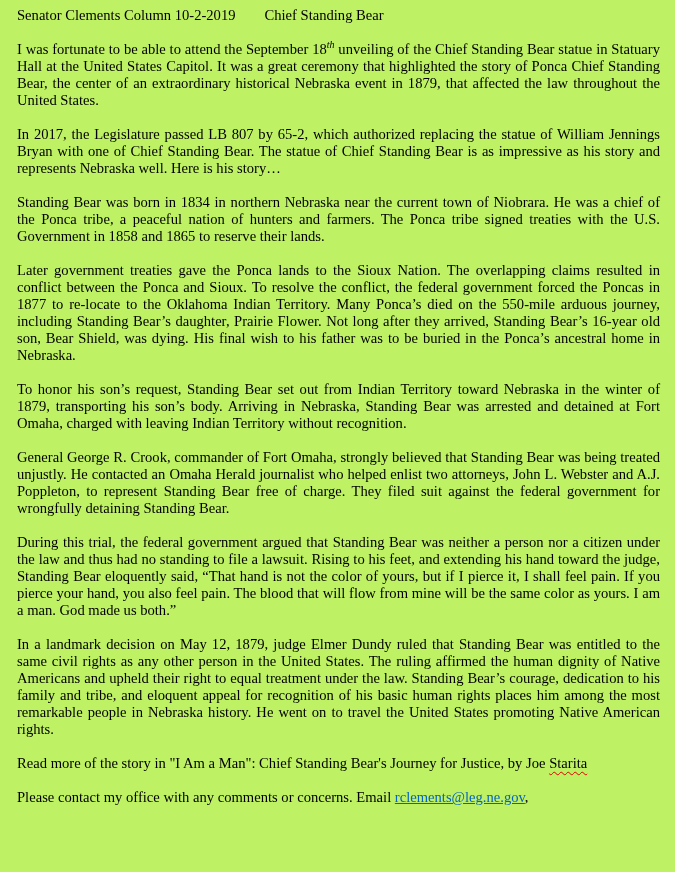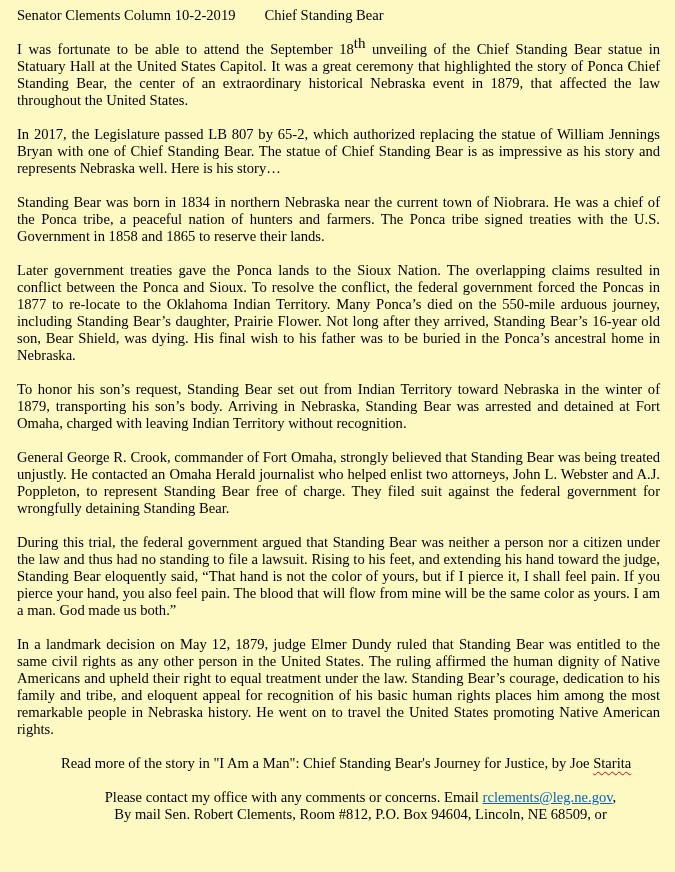"Senator Clements Column 10-2-2019 Chief" .page { background: #fef9c3 -> #bef264 }
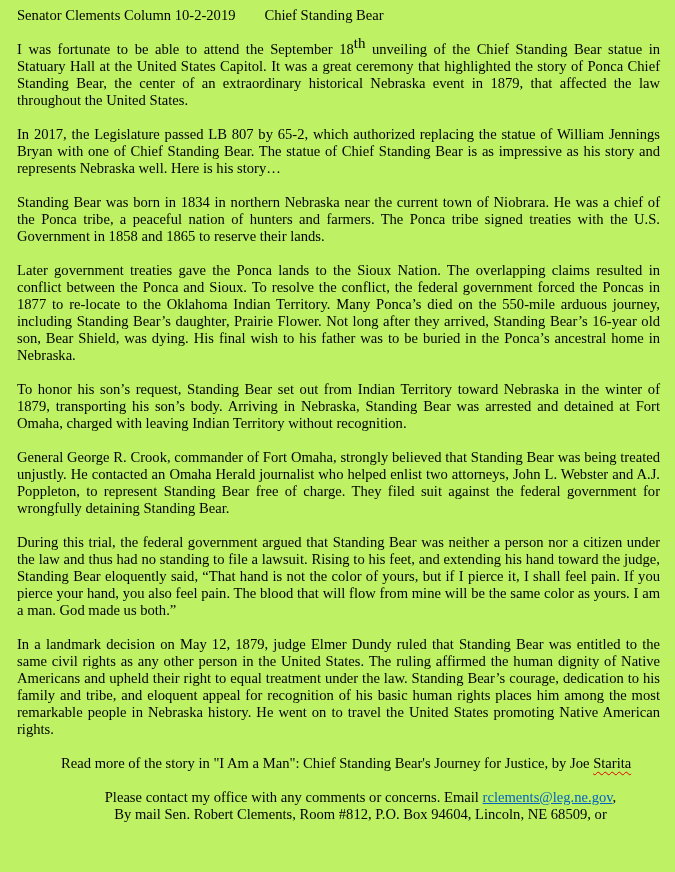"th" sup.ord { font-size: 15px -> 10px; font-style: none -> italic }
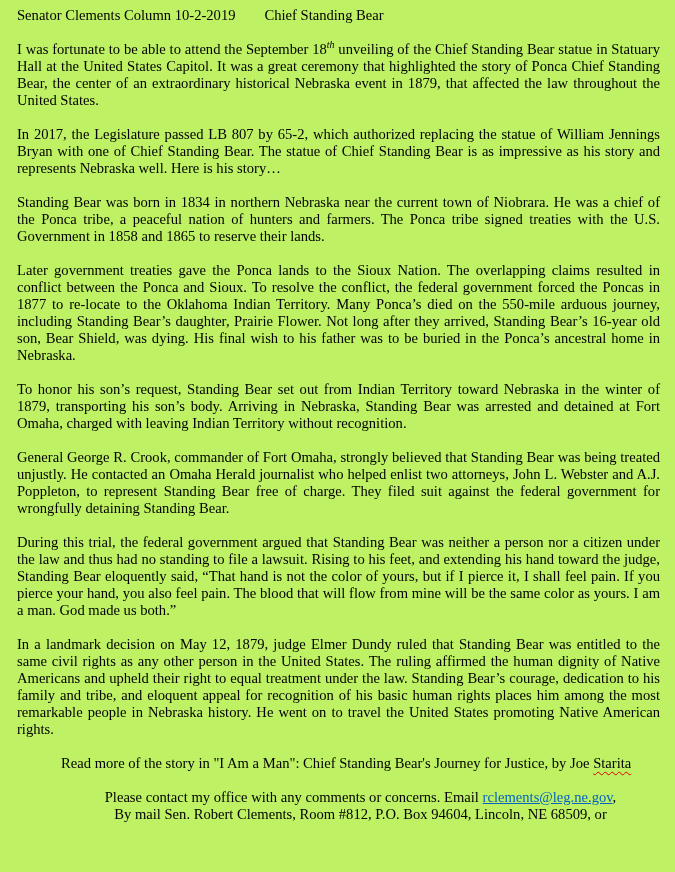"Read more of the story" .doc p.no-justify { margin-left: 44px -> none }
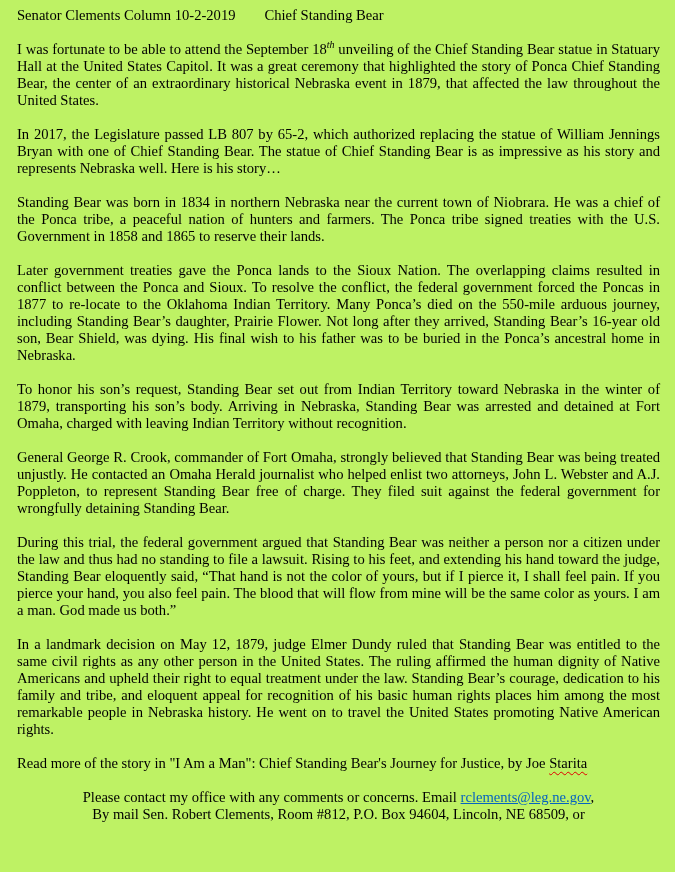"Please contact my office with" .contact-line { text-align: center -> none }
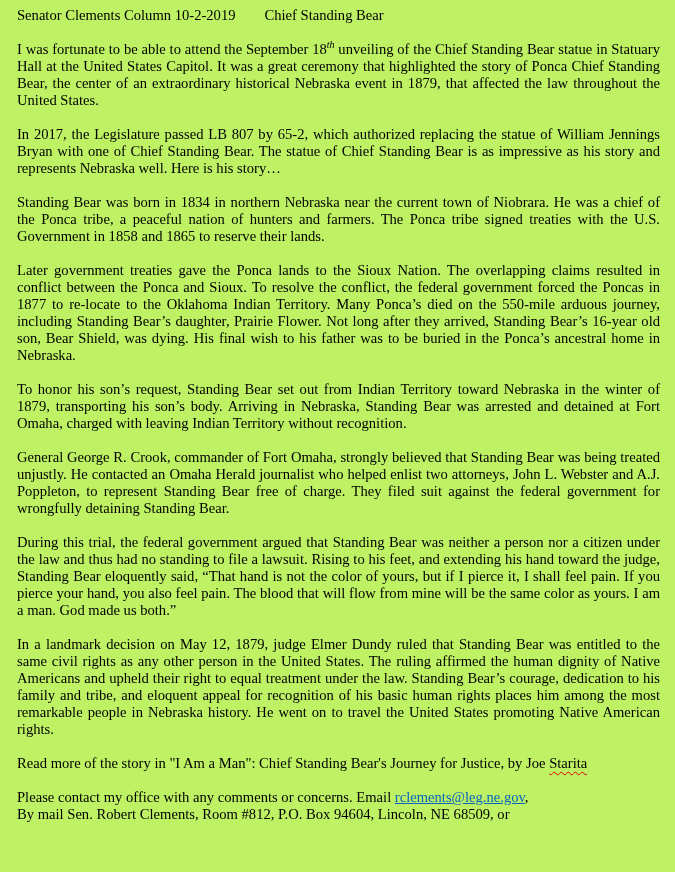"By mail Sen. Robert Clements," span.contact-line { html: <span>By mail Sen. Robert Clements, Room #812, P.O. Box 94604, Lincoln, NE 68509, or</span> -> none }
